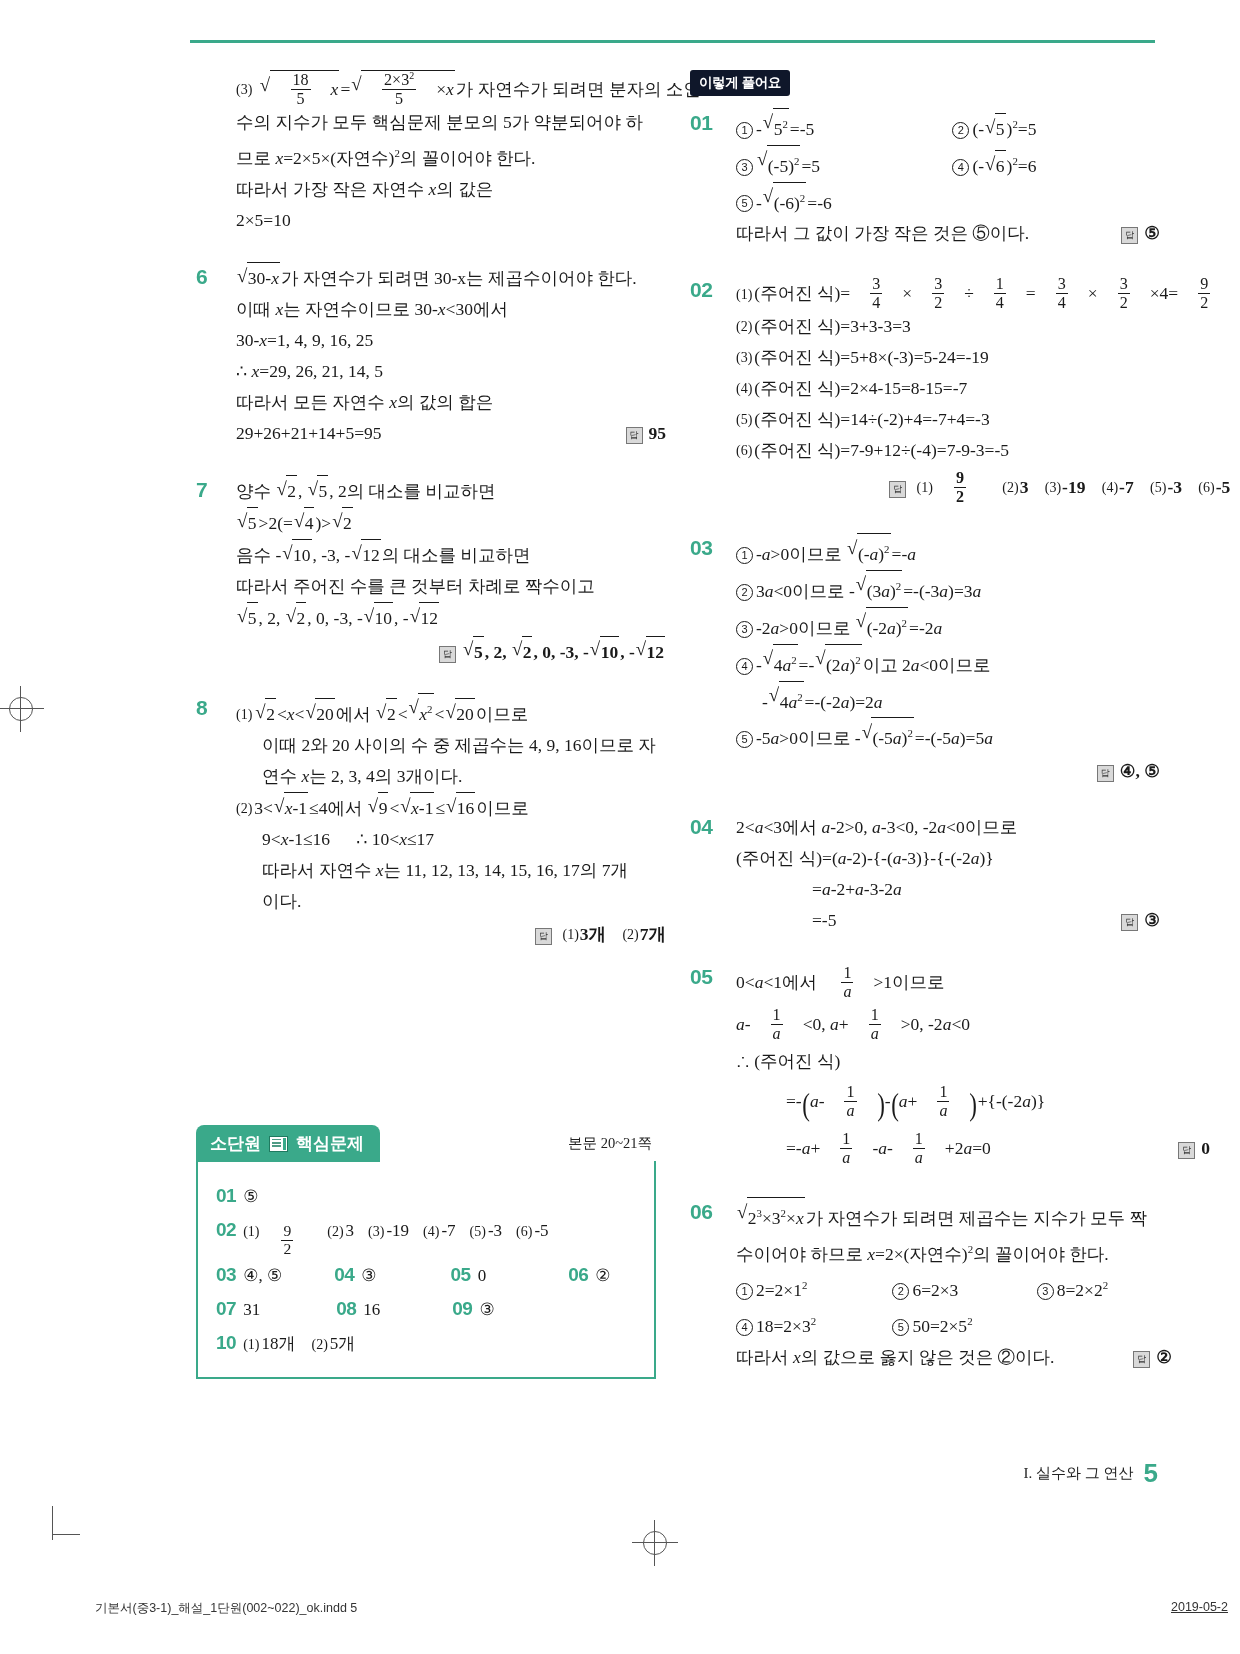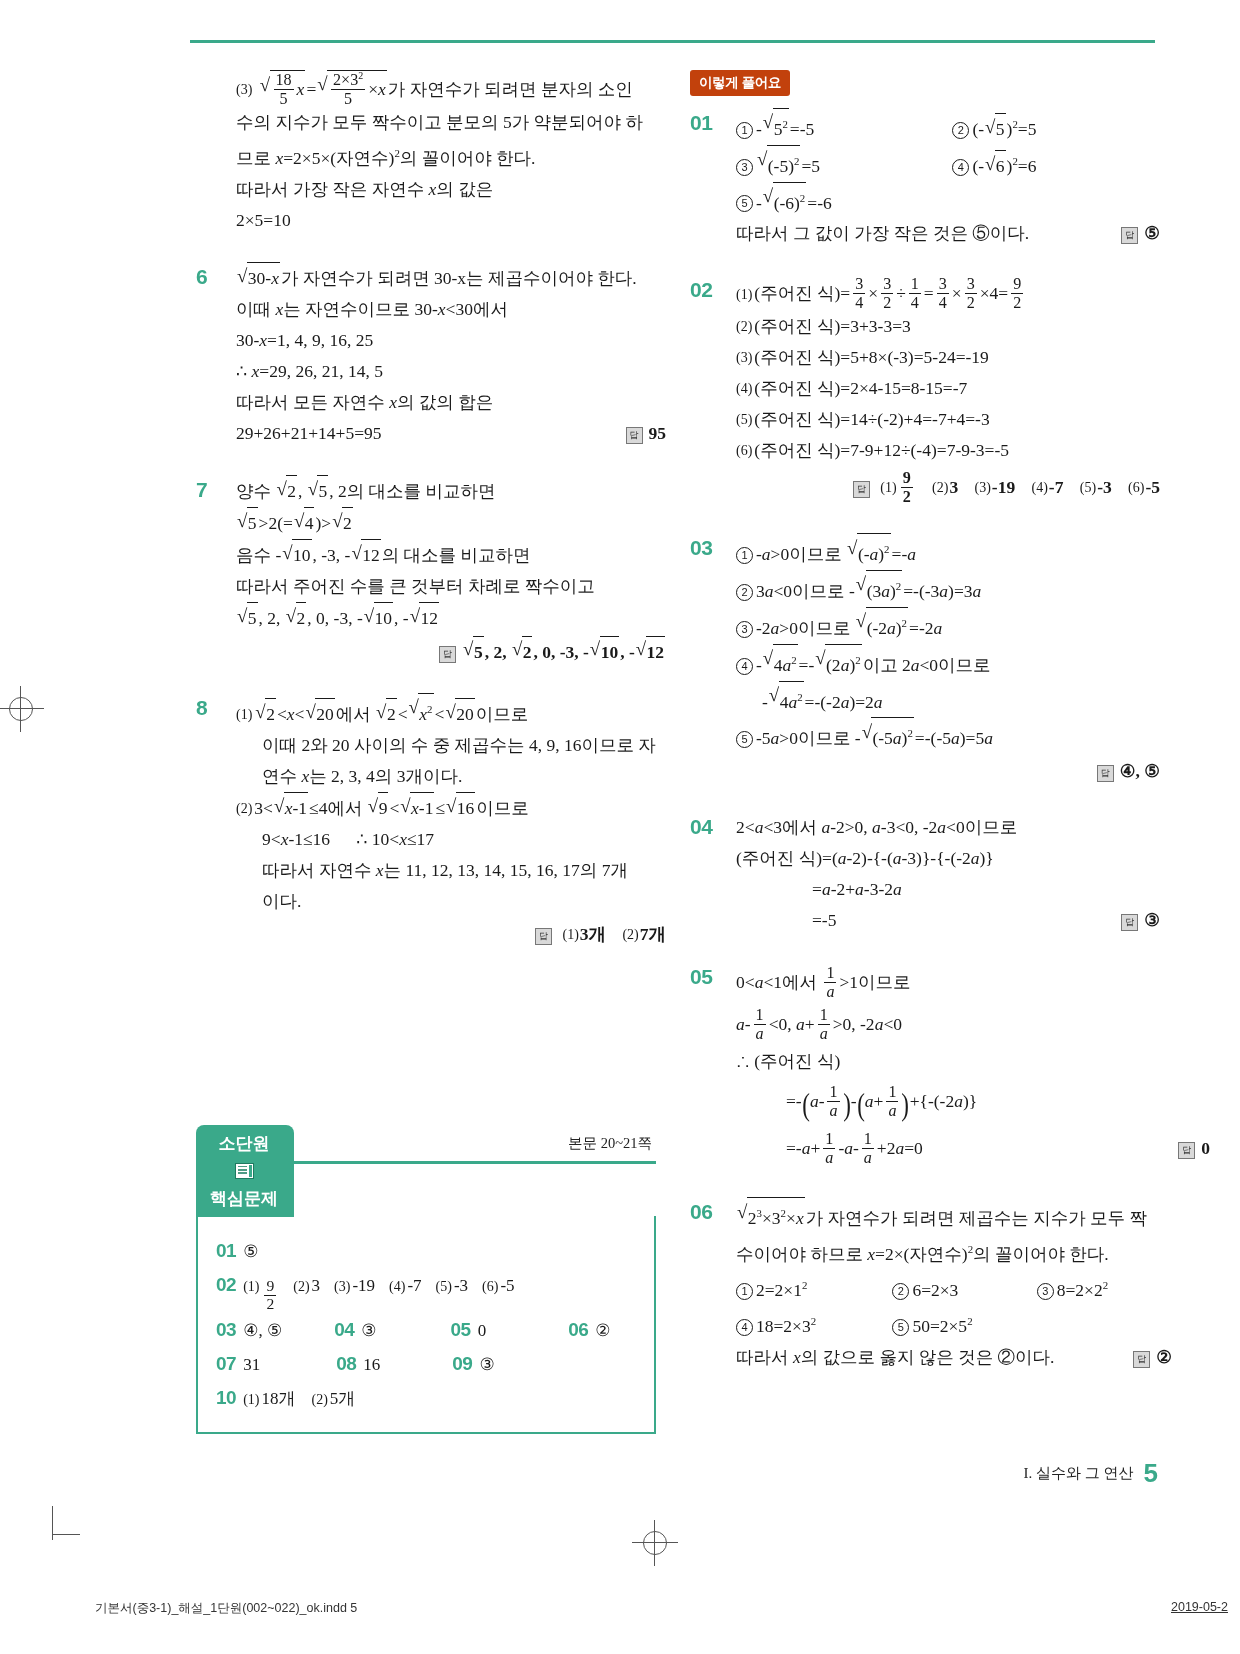"18" .frac { margin: 0 3px -> 0 20px }
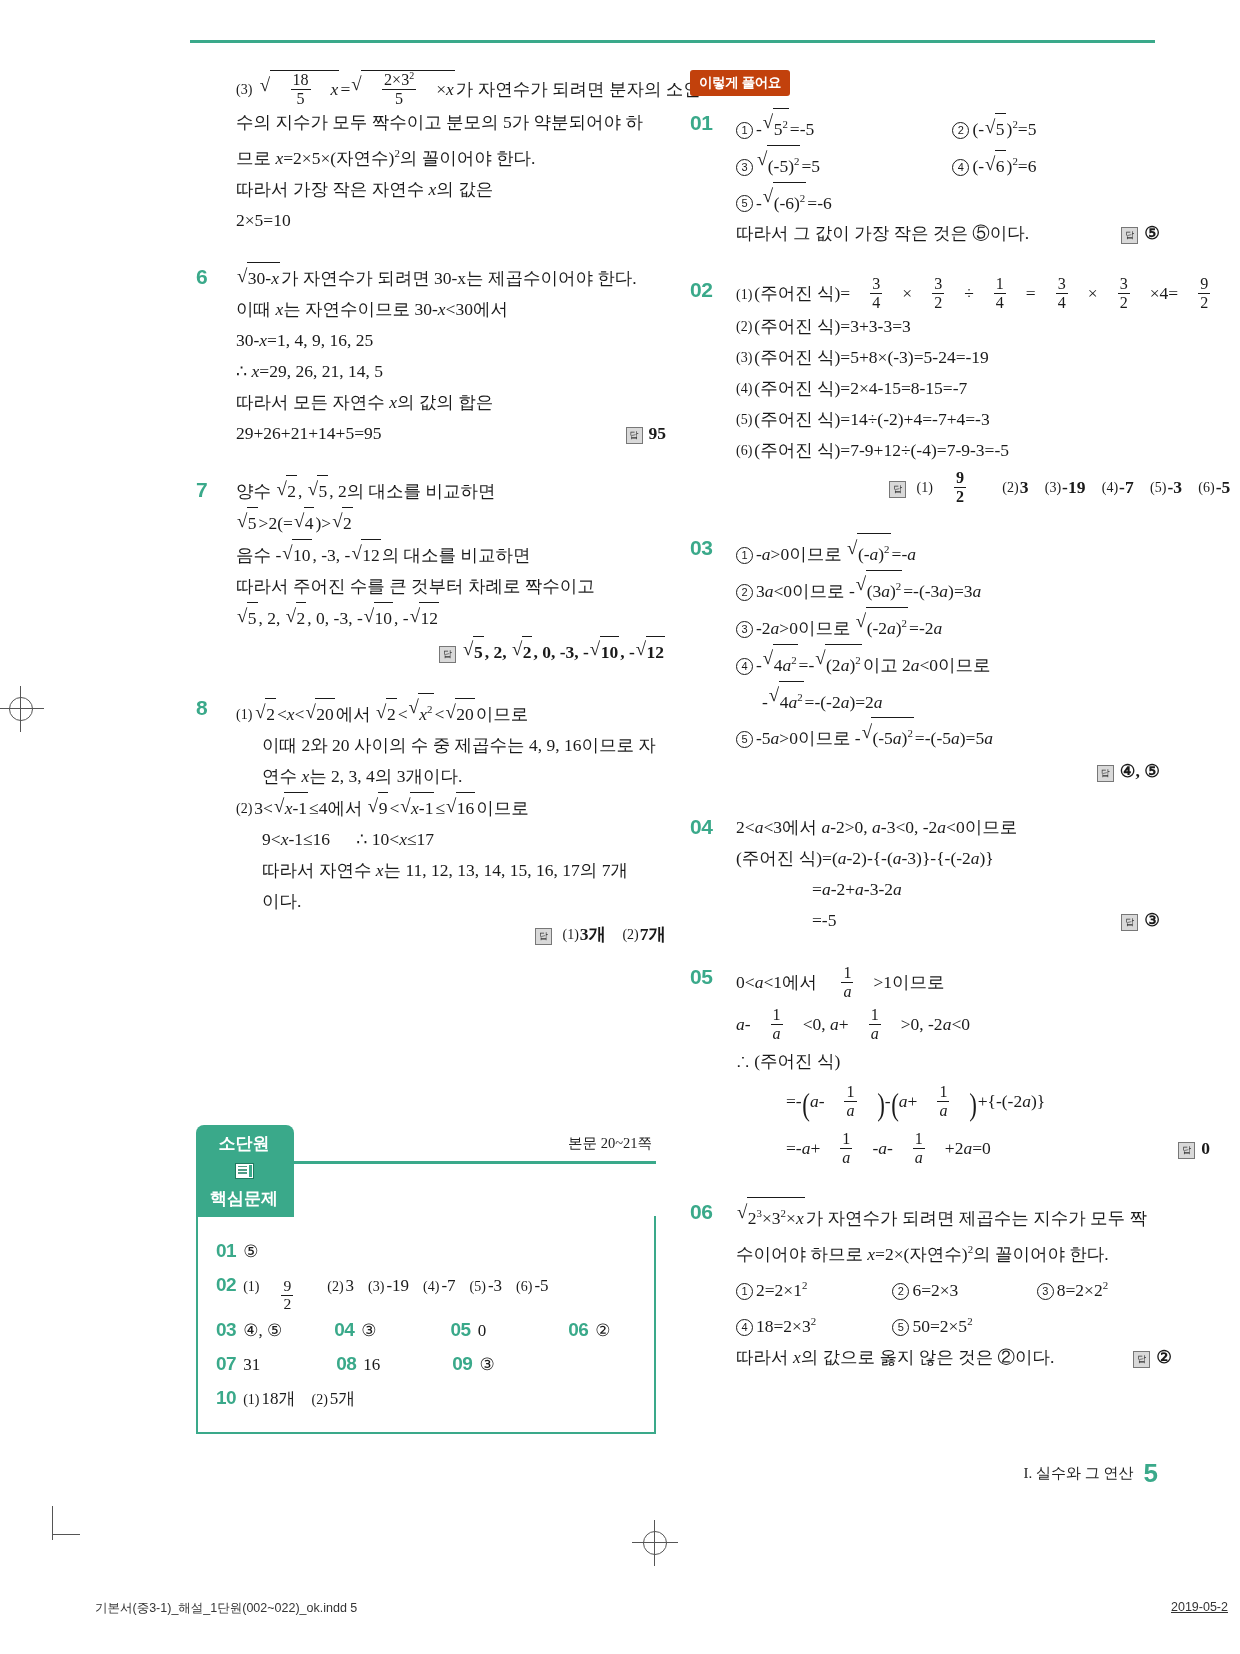"이렇게 풀어요" .howtag { background: #c2410c -> #0f172a }
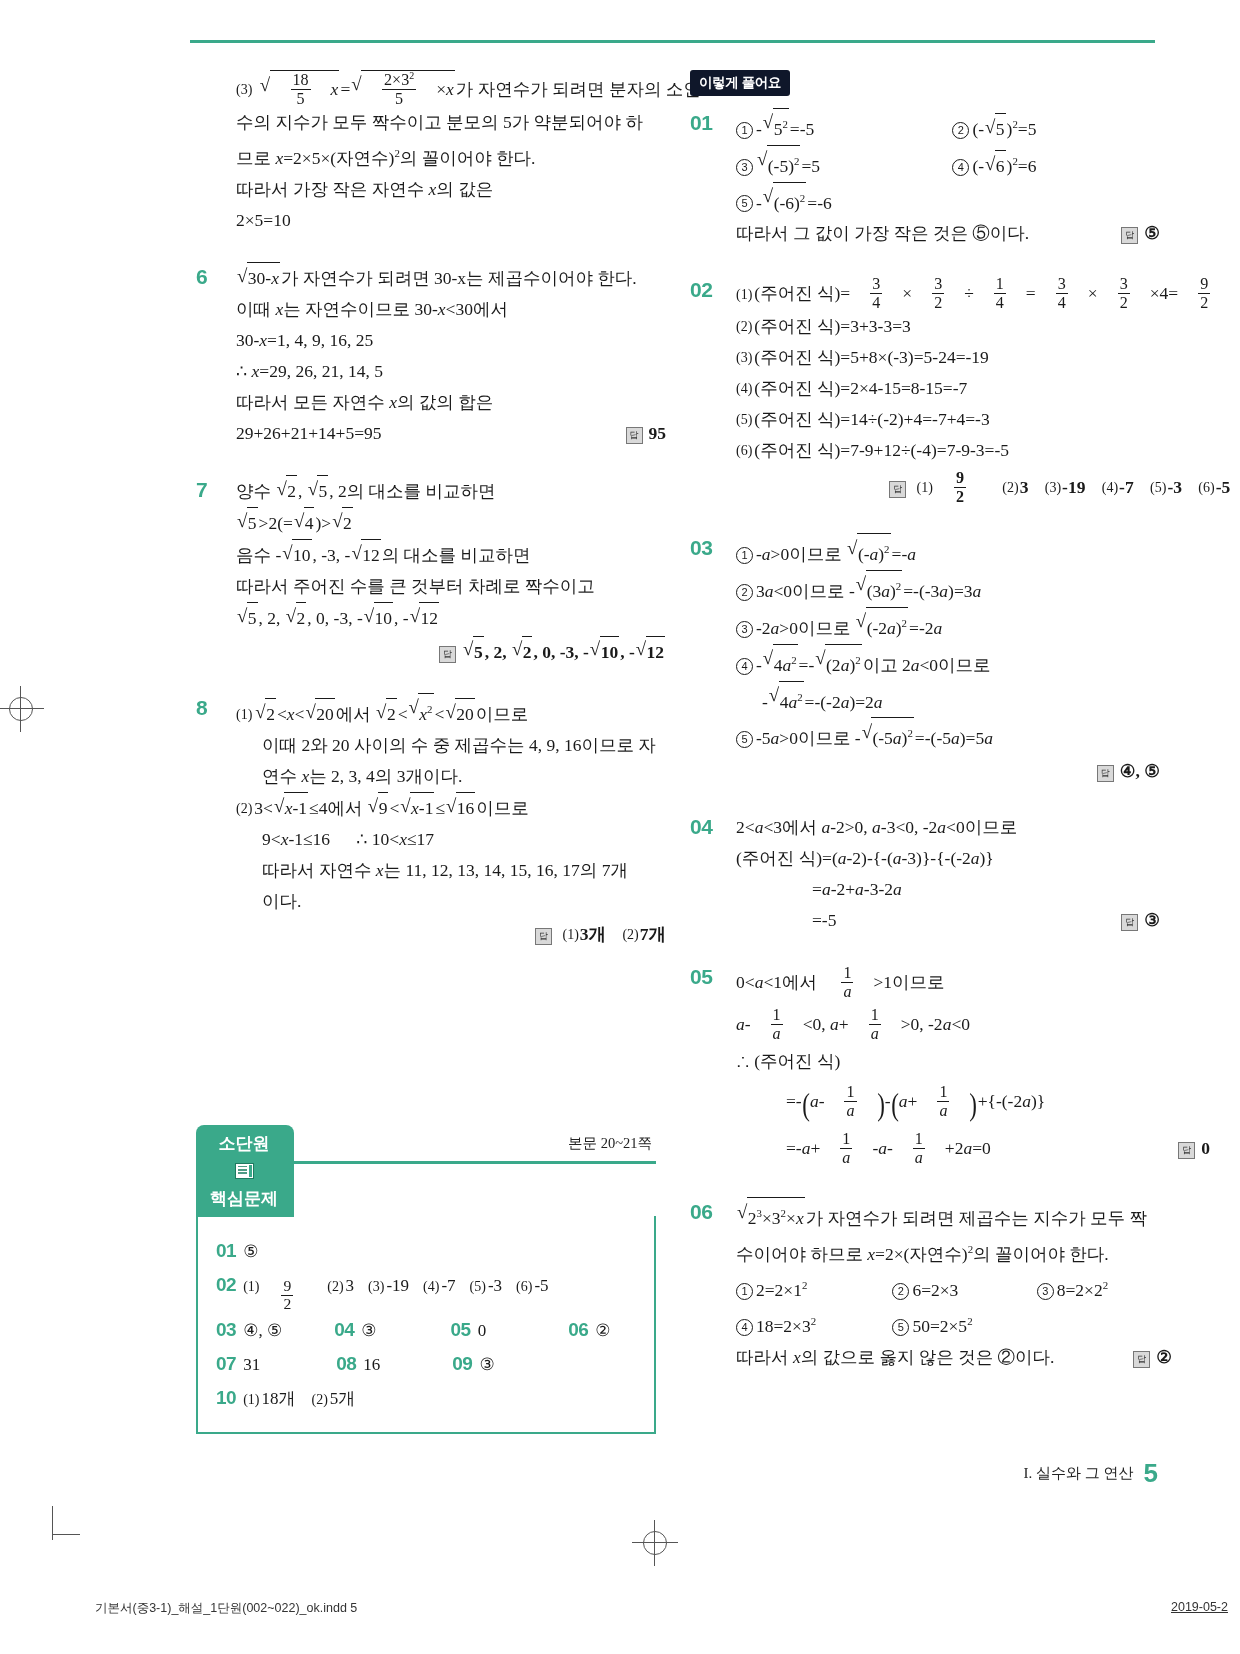"수의 지수가 모두 짝수이고 분모의" div.line { text: 짝수이고 -> 핵심문제 }
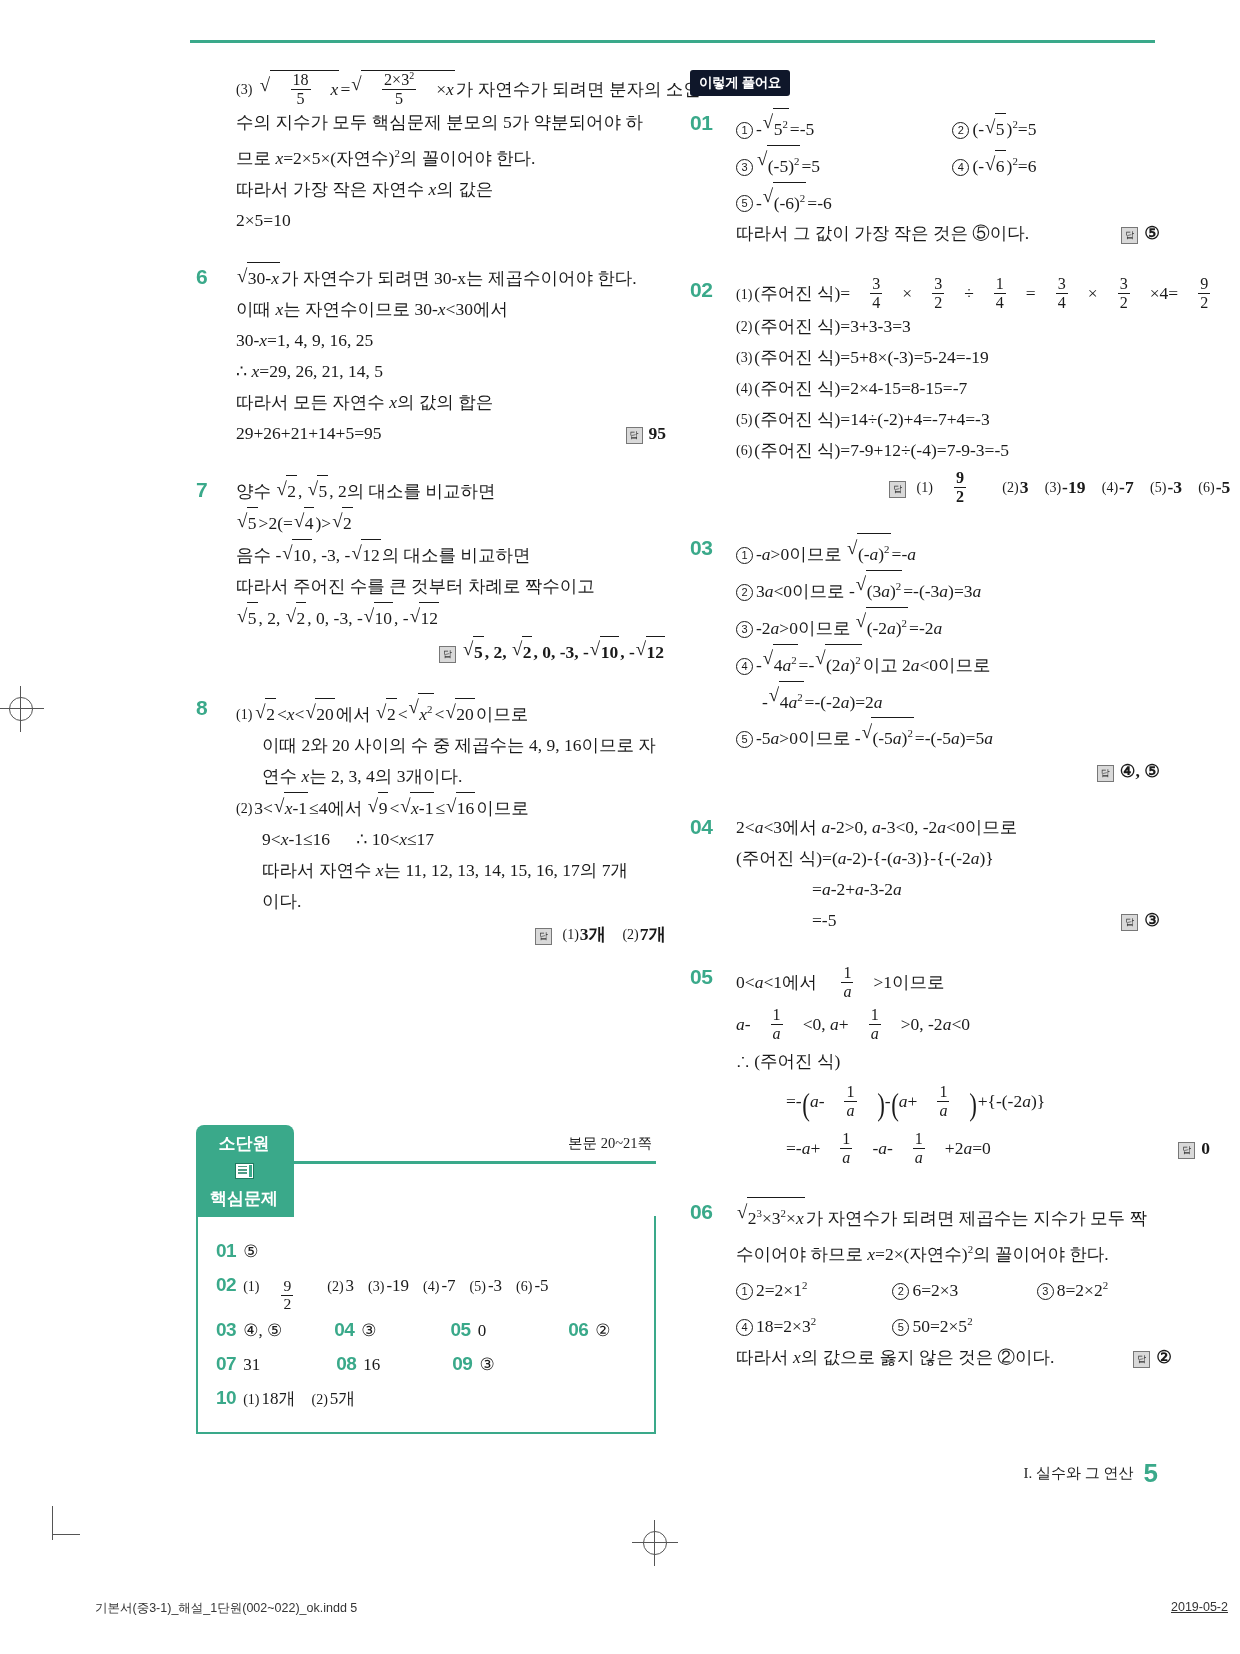"소단원" .keybox-tab { flex-direction: column -> none }
